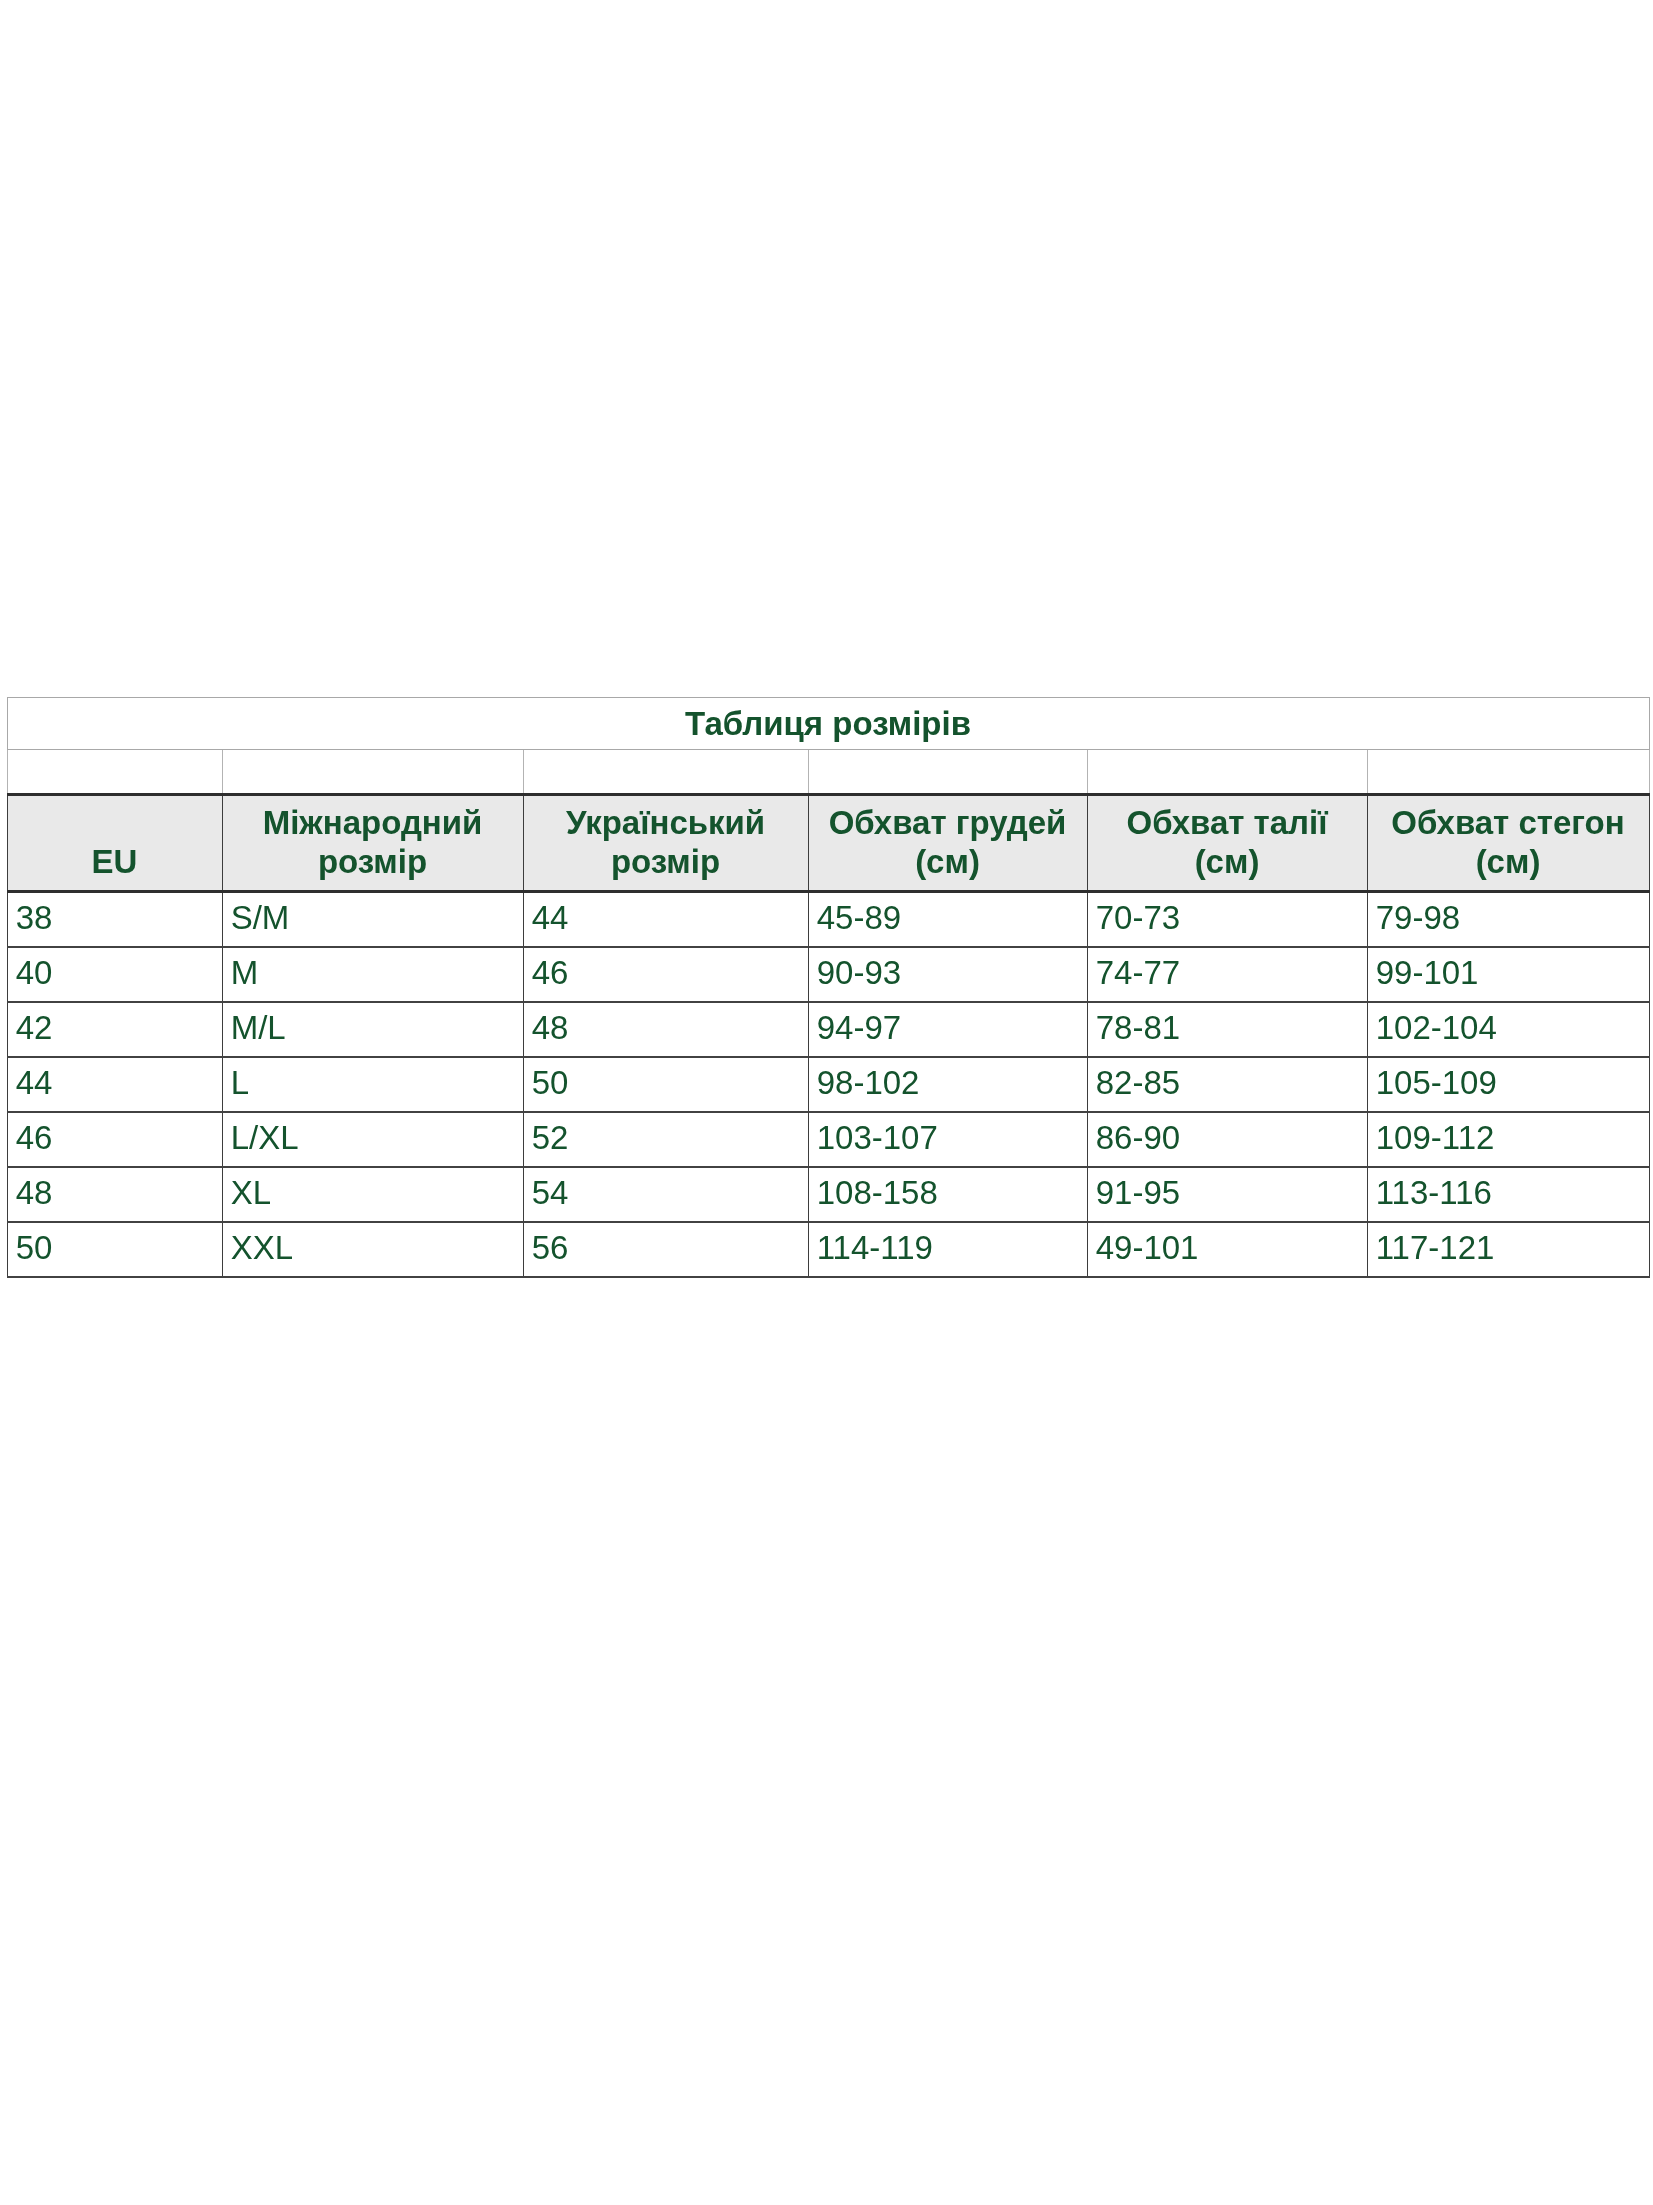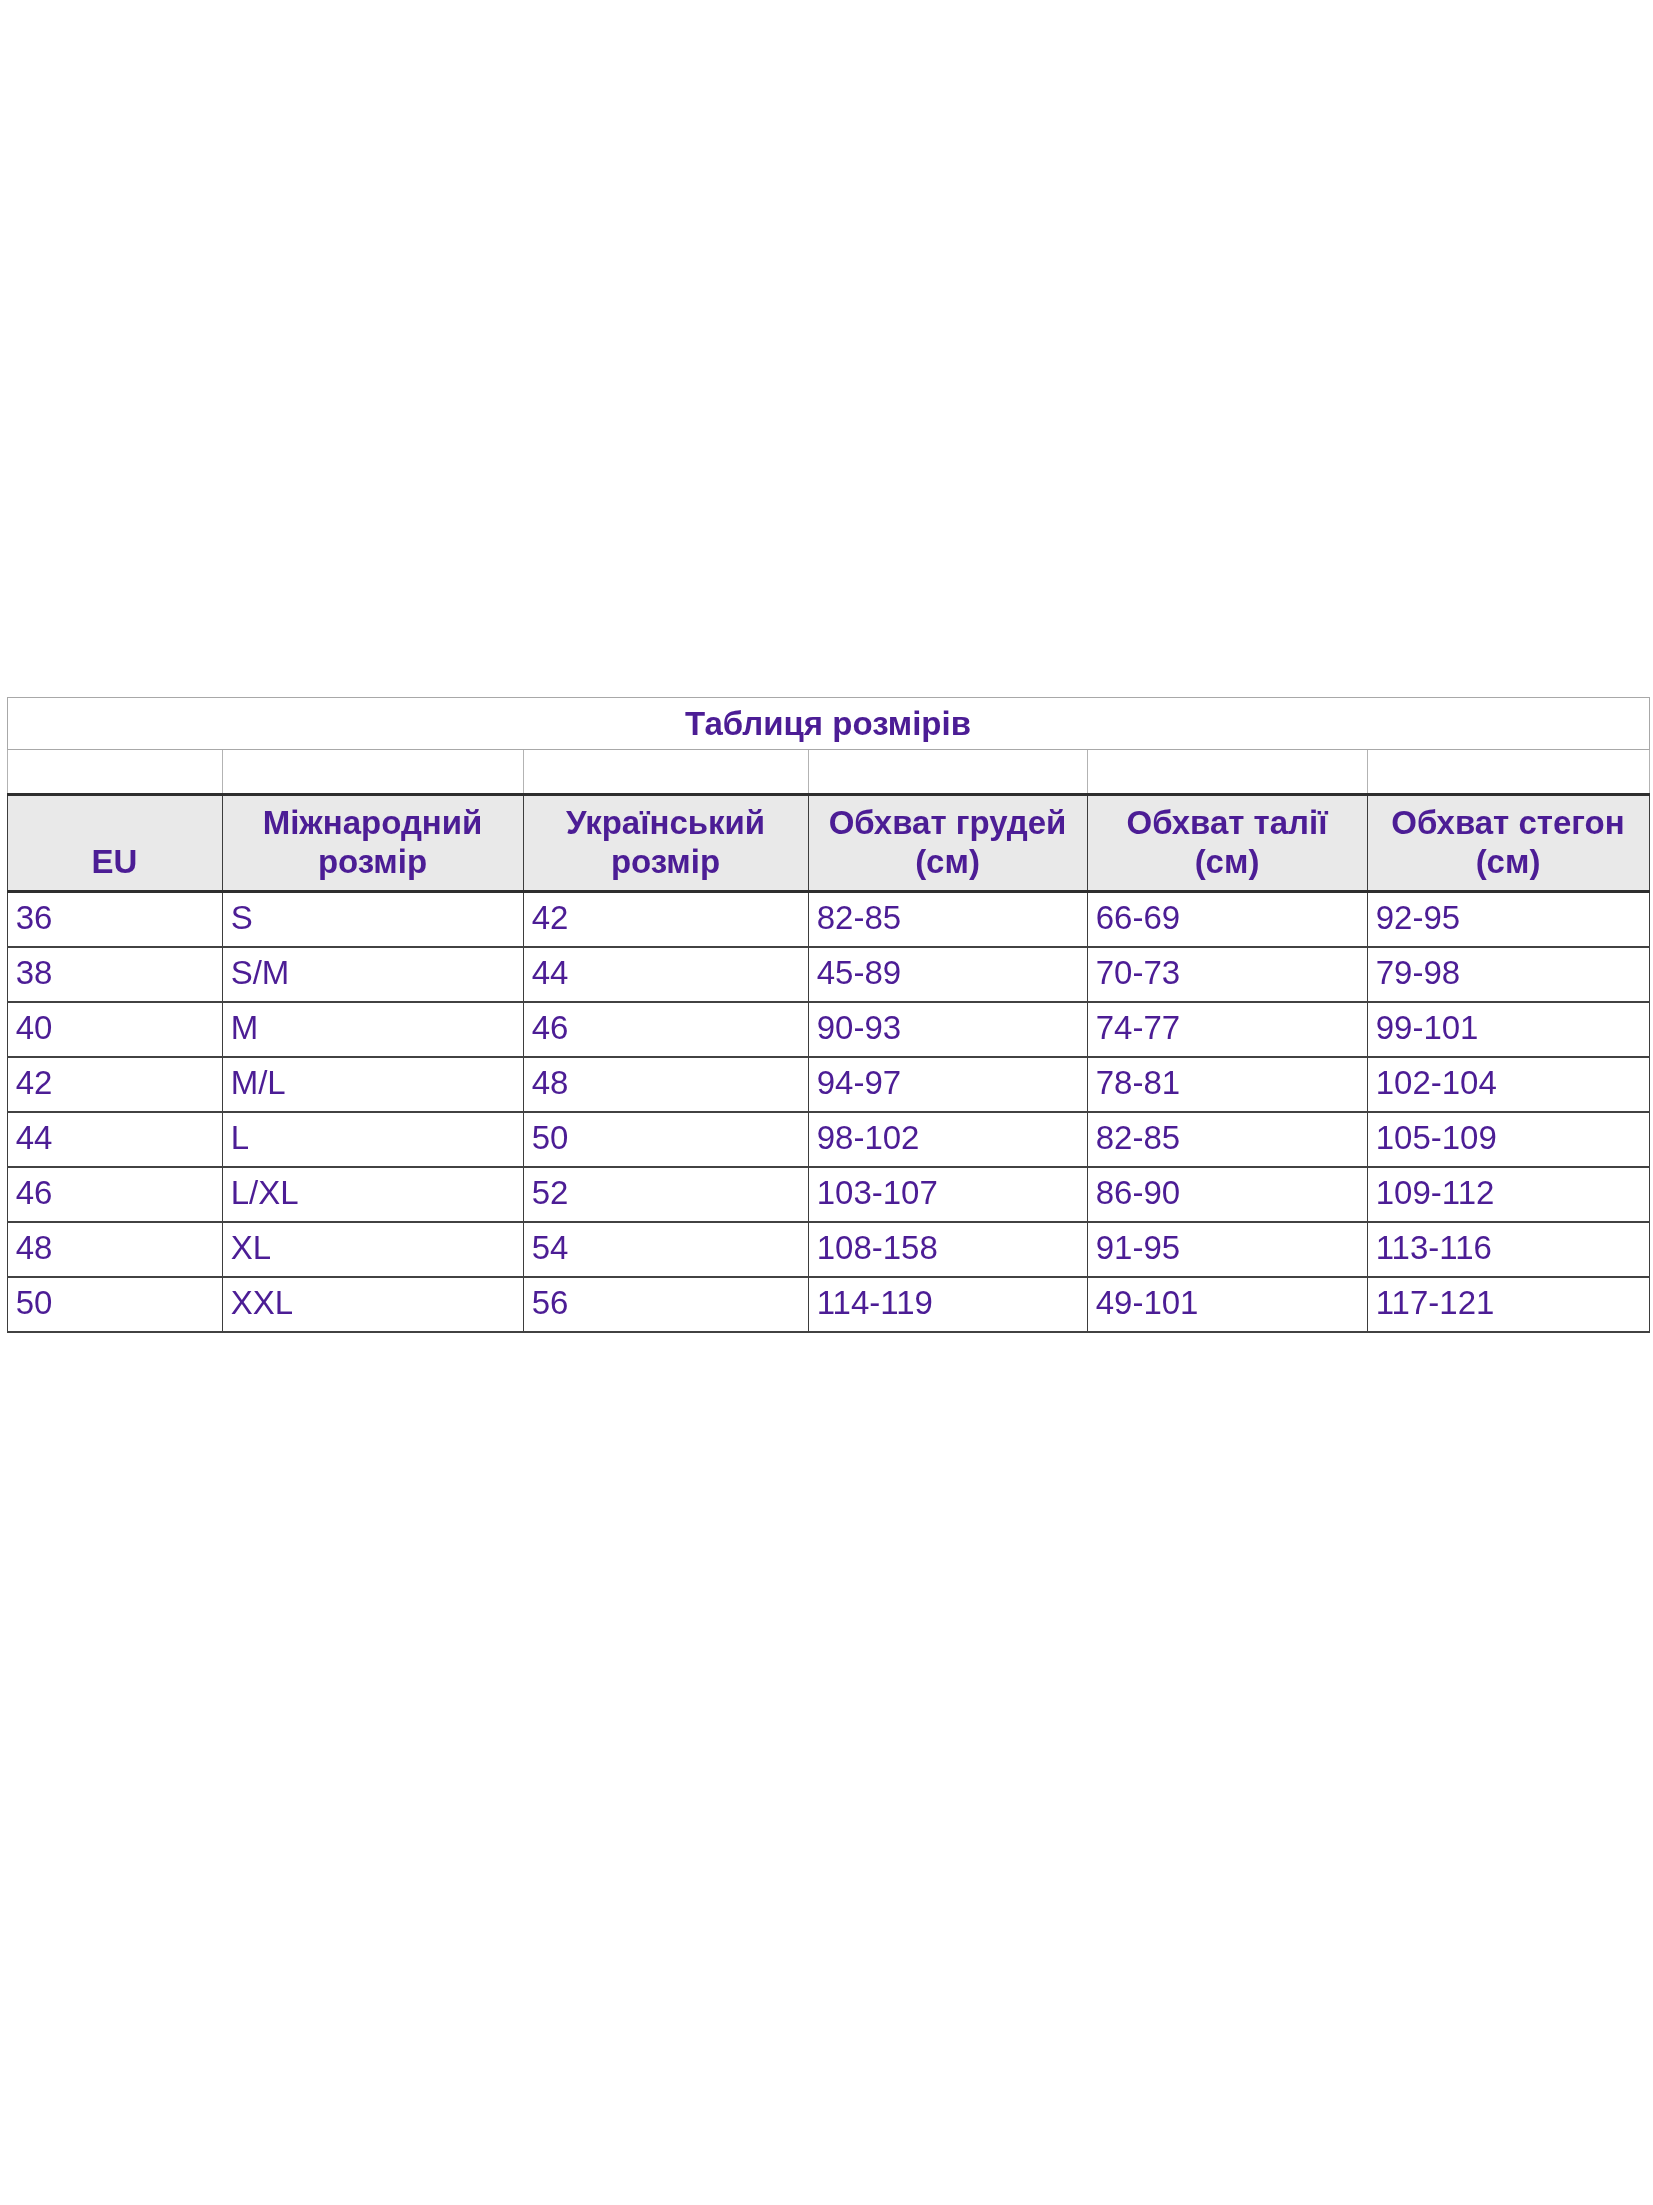"Таблиця розмірів" table.size-table { color: #4c1d95 -> #14532d }
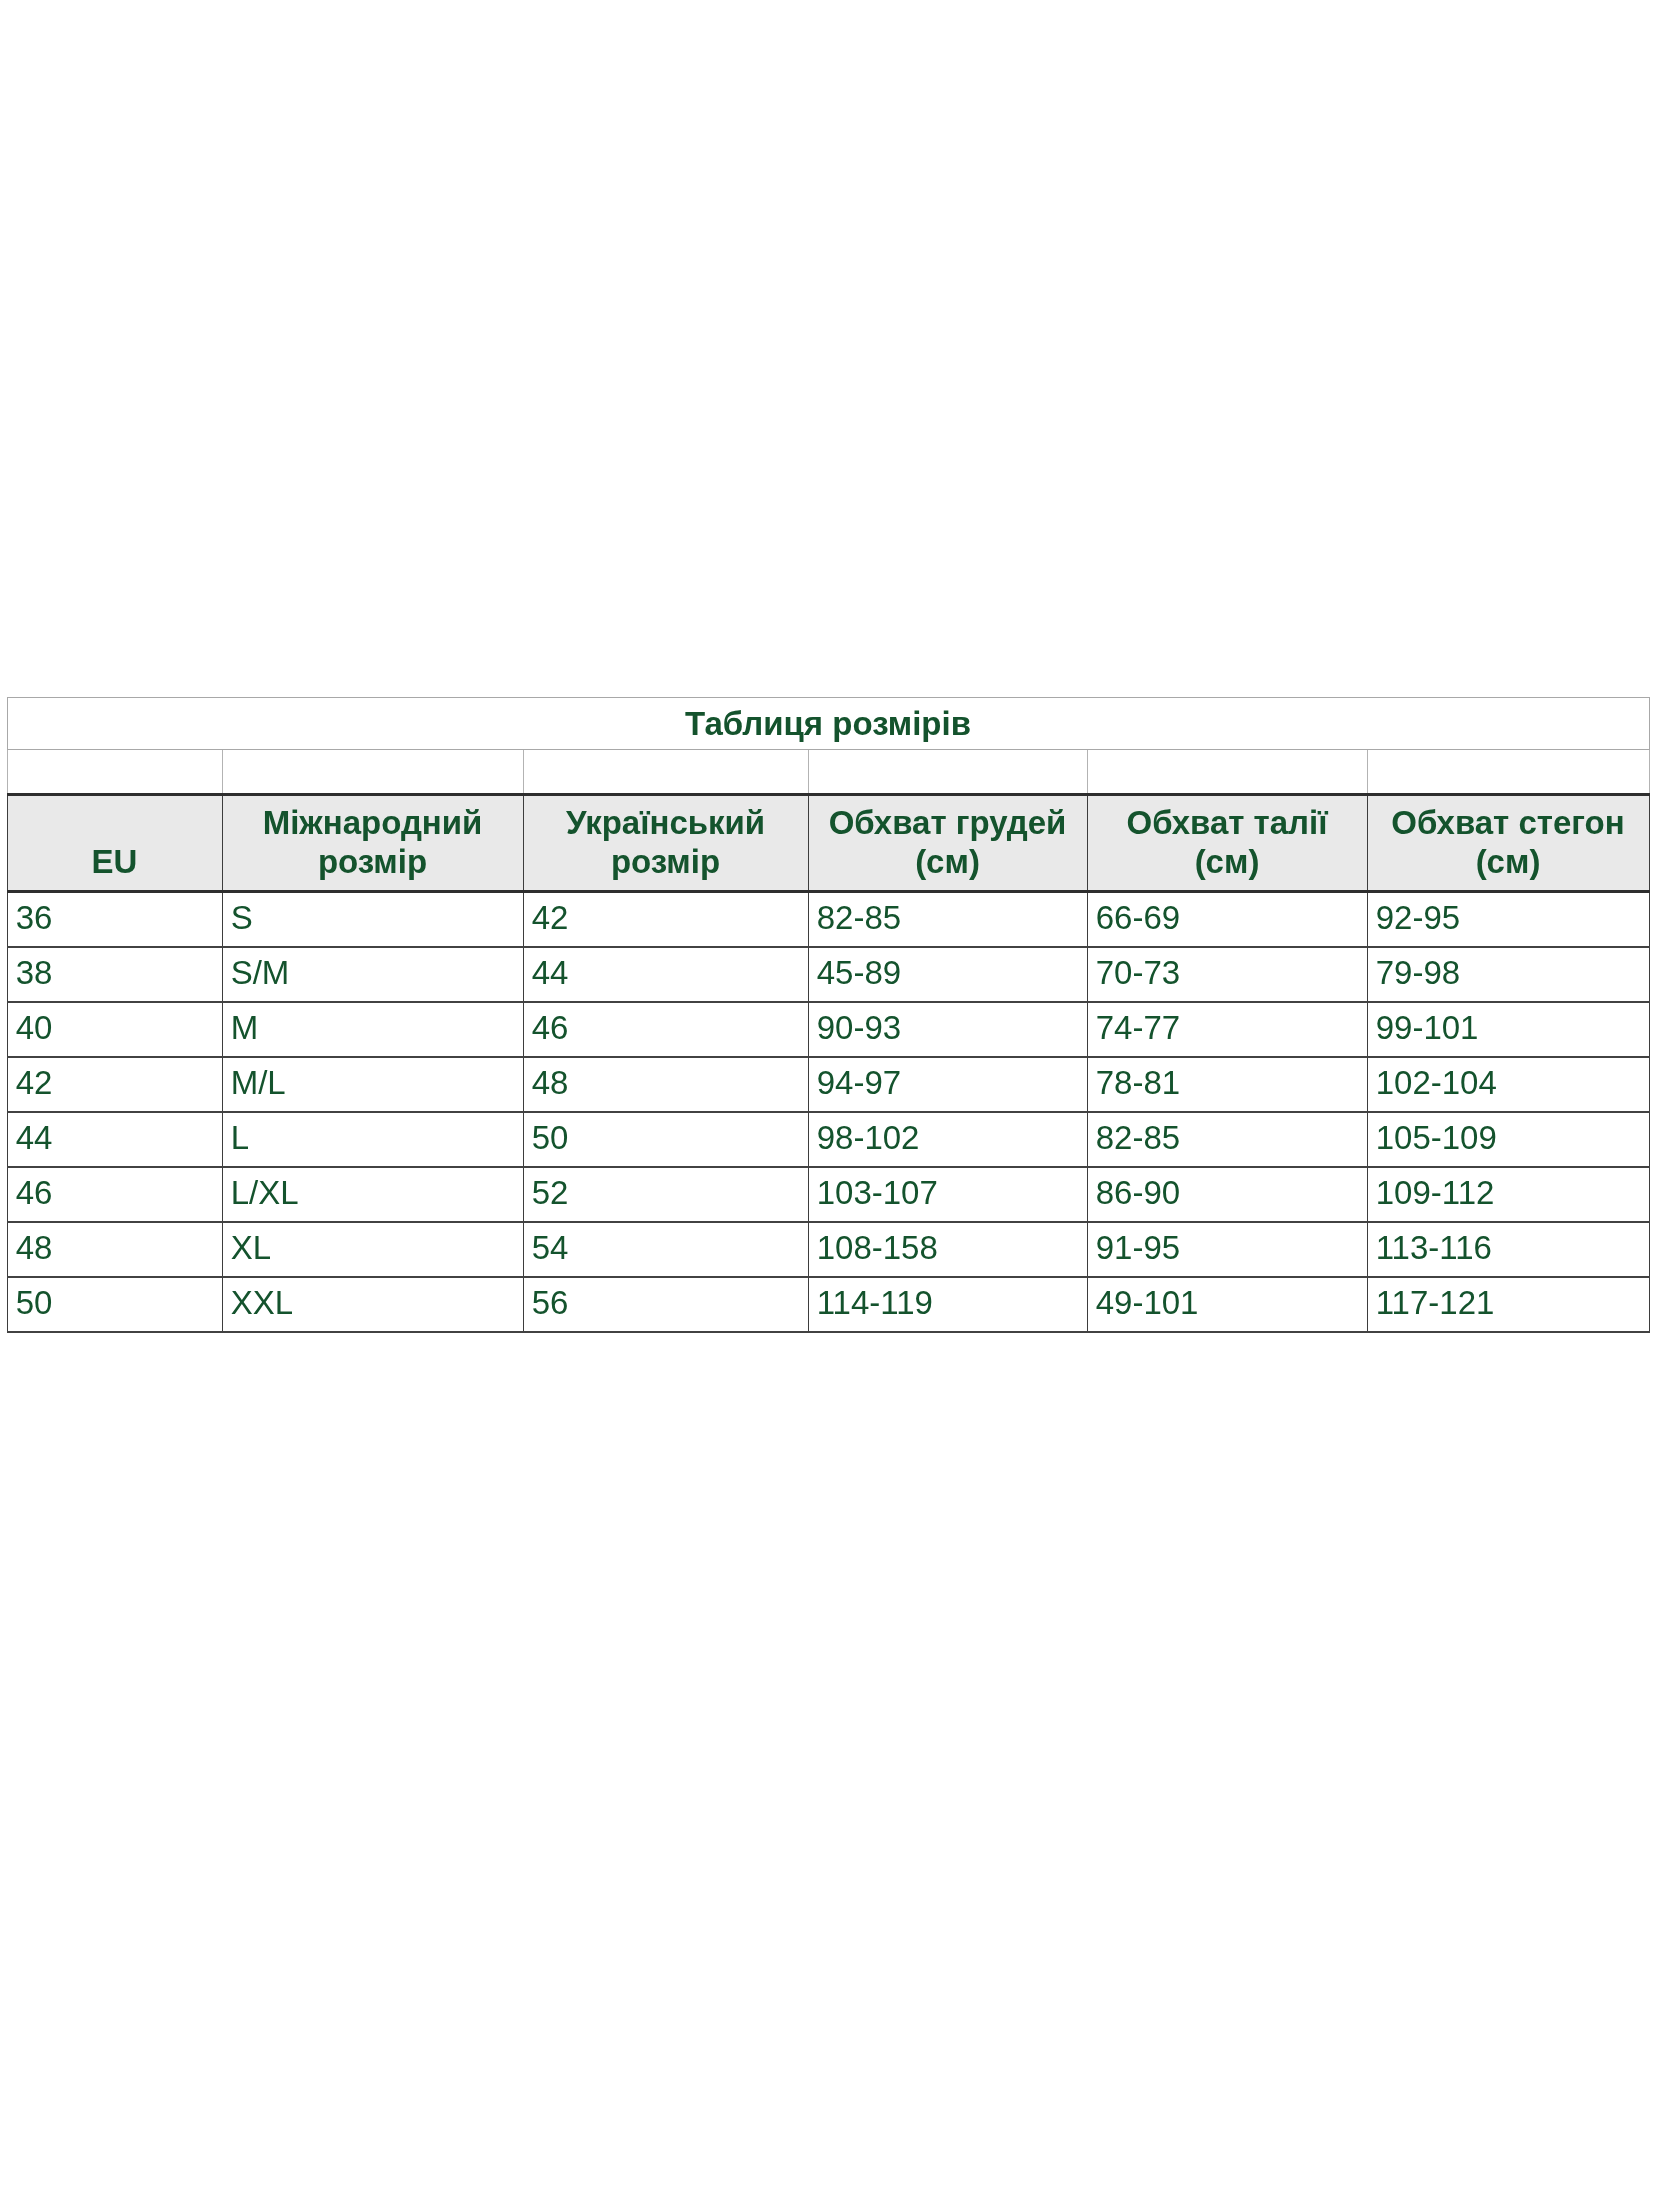"36" tr.data-row { html: <tr> <td>36</td> <td>S</td> <td>42</td> <td>82-85</td> <td>66-69</td> <td>92-95</td> </tr> -> none }
